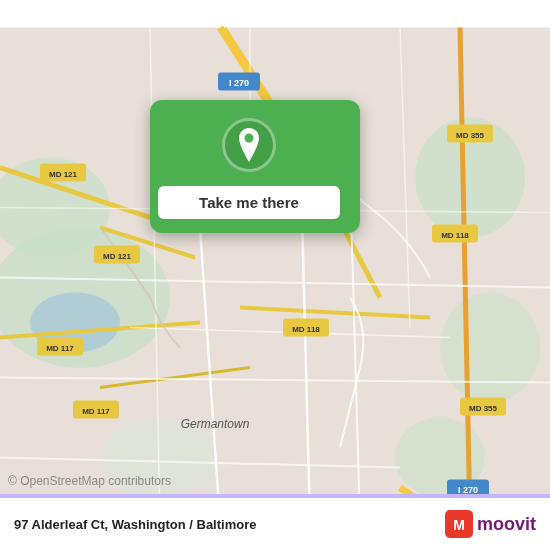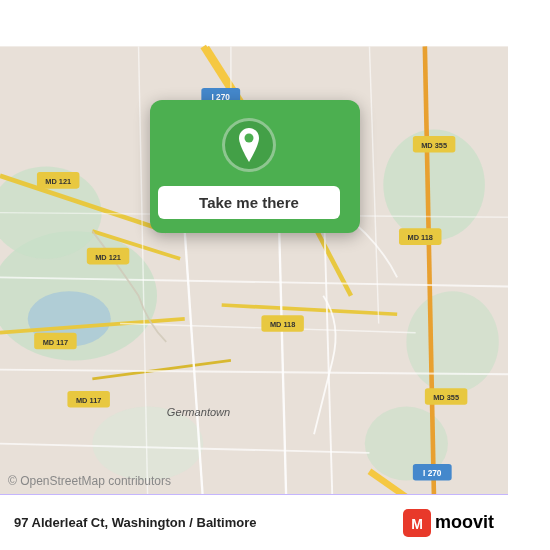"I 270" #map-container { width: 508px -> 550px }
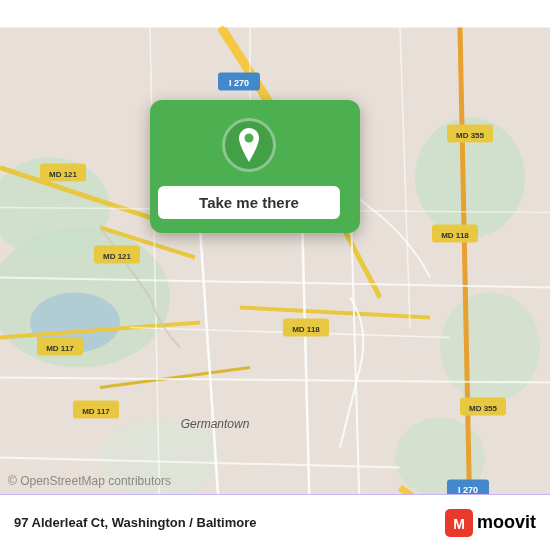"97 Alderleaf Ct, Washington /" #bottom-bar { border-top: 1px solid #c4b5fd -> 4px solid #c4b5fd }
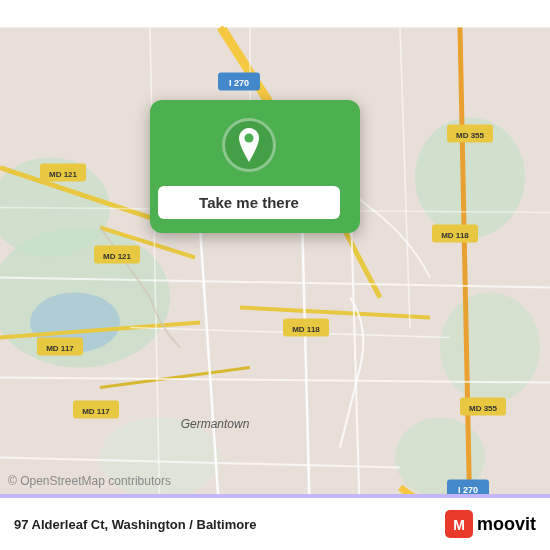"moovit" #moovit-text { color: #000000 -> #701a75 }
